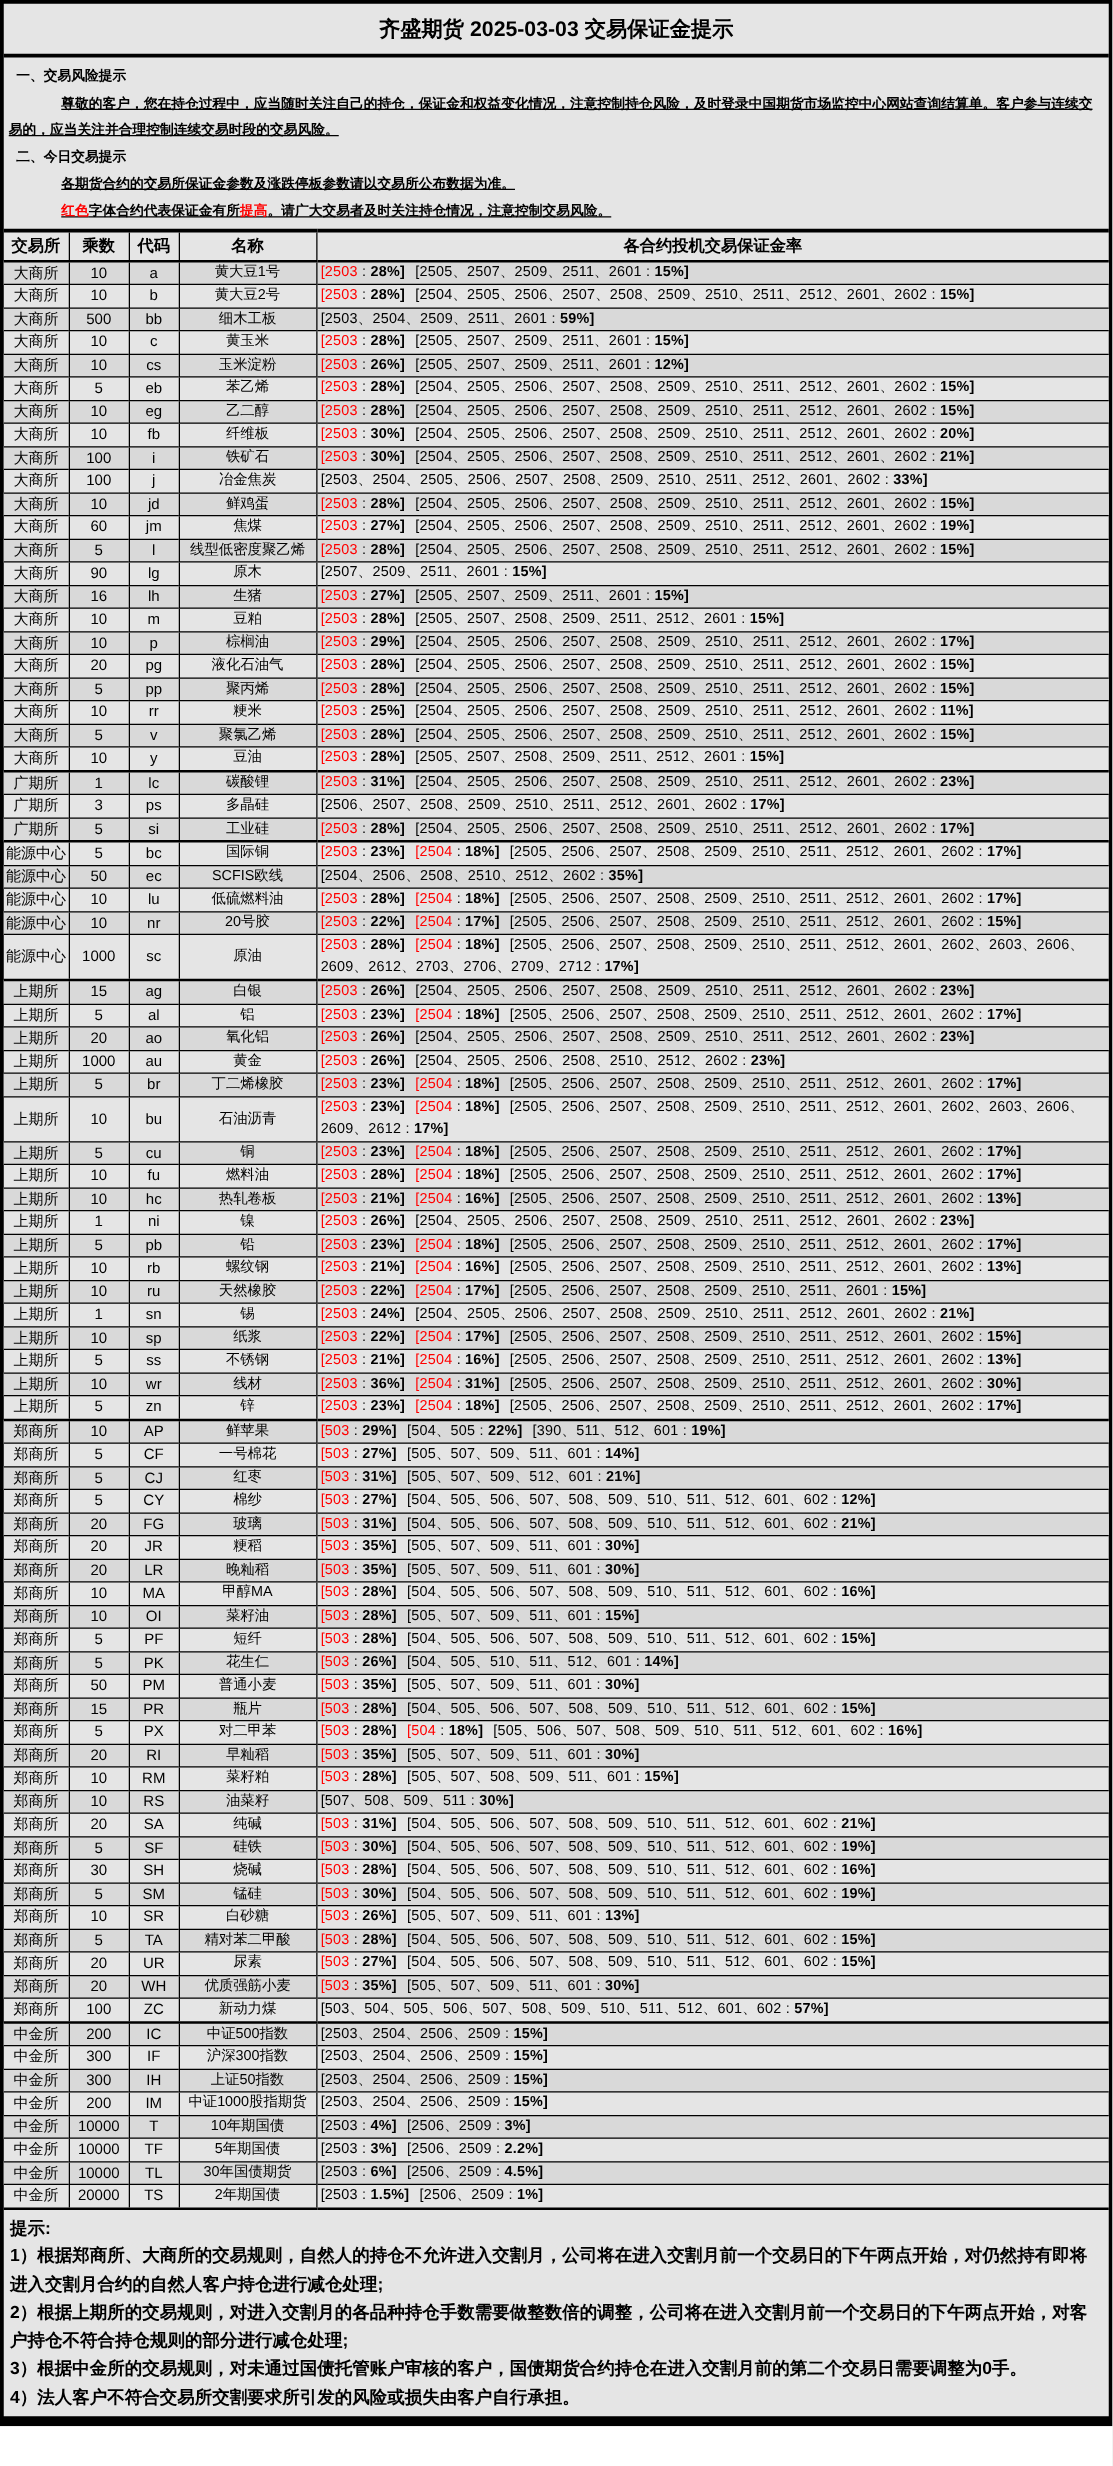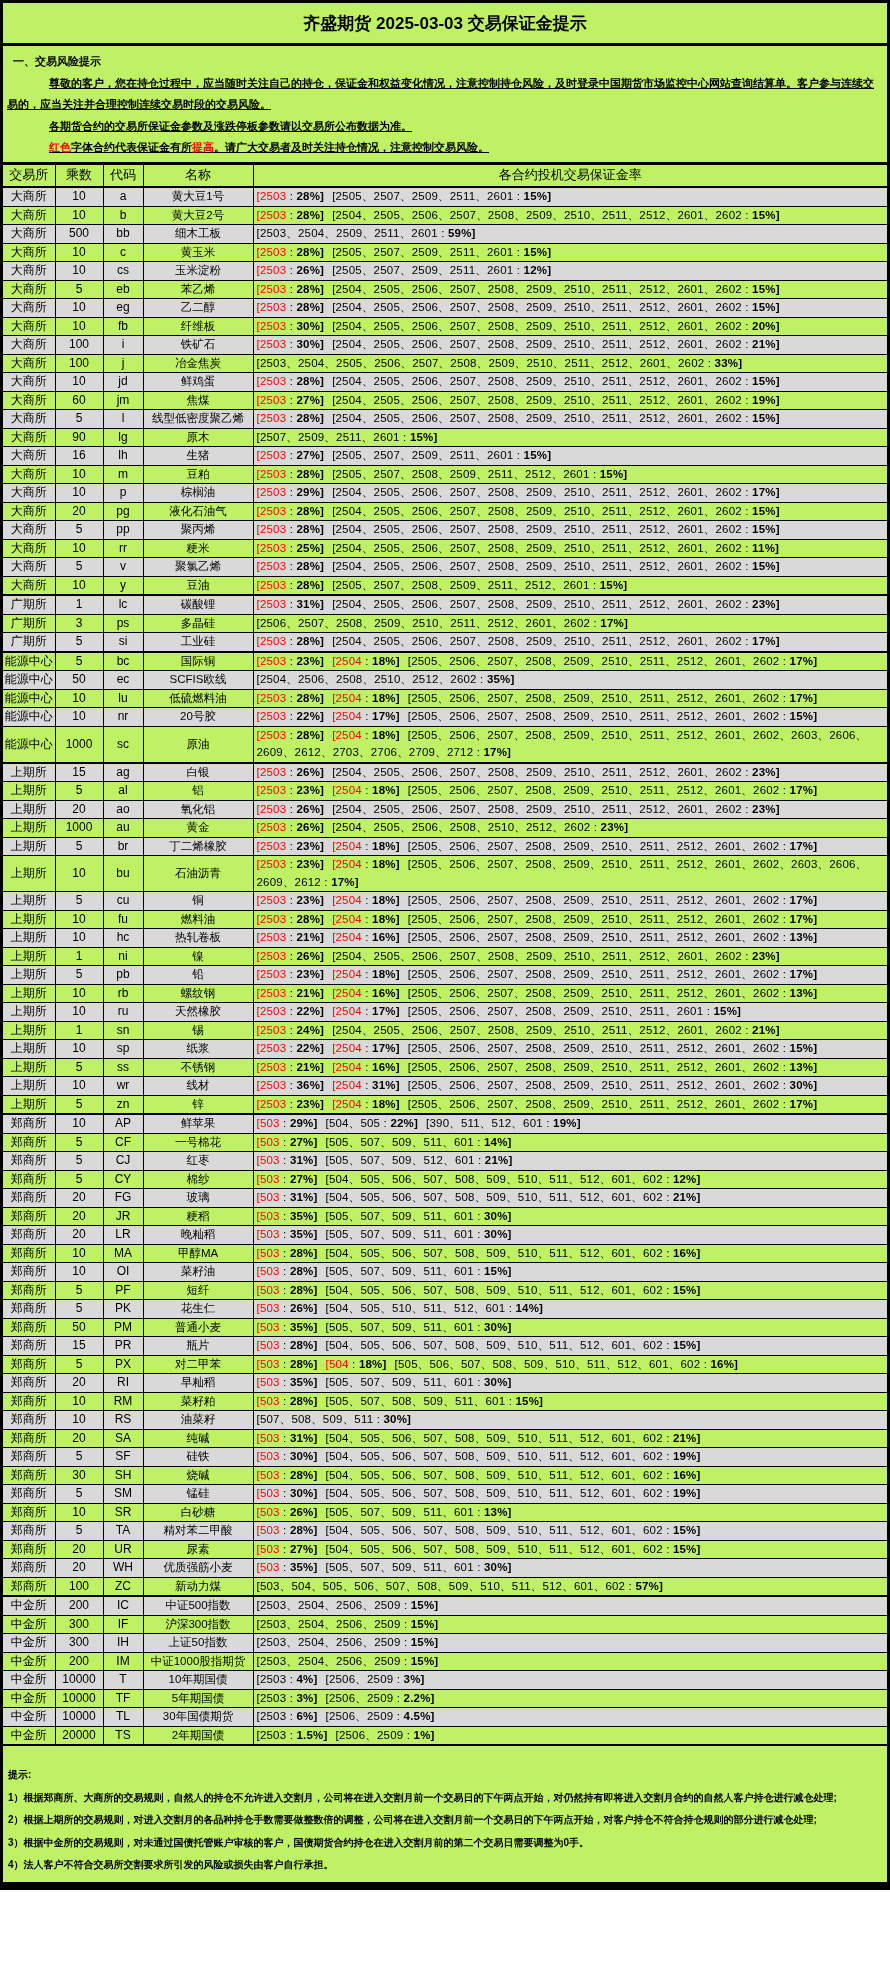"齐盛期货 2025-03-03 交易保证金提示" .page { background: #bef264 -> #e5e5e5 }
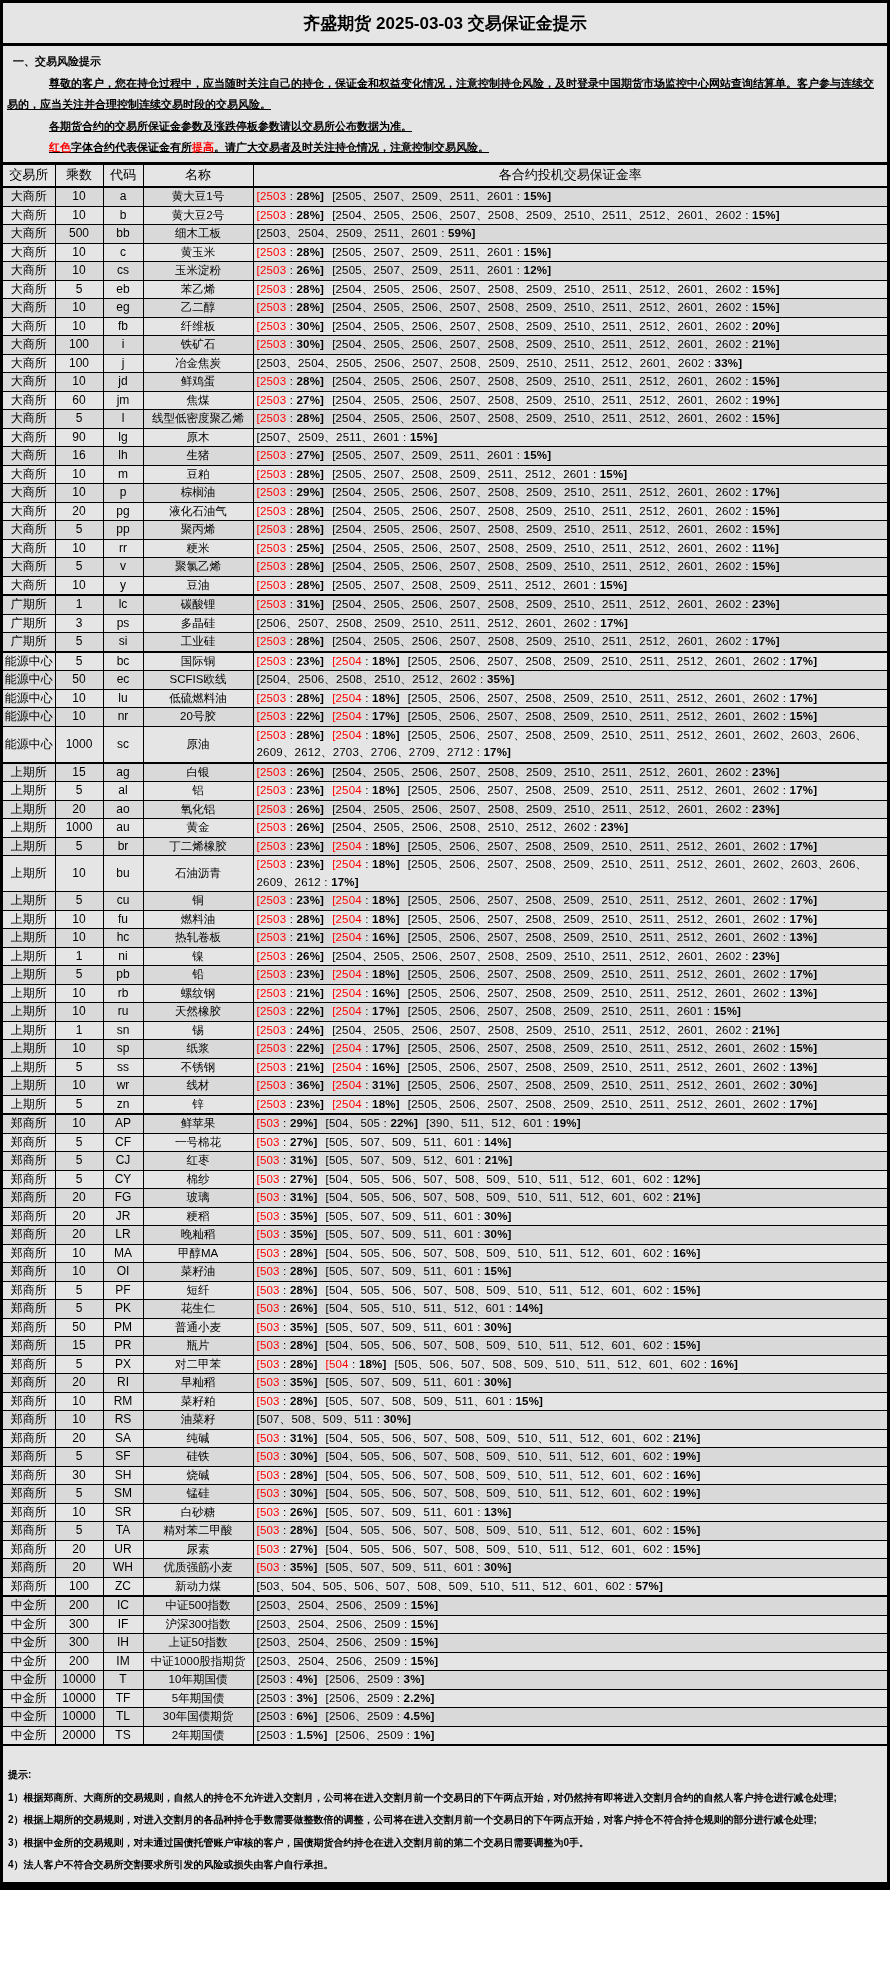"二、今日交易提示" div.section-heading { html: none -> <div>二、今日交易提示</div> }
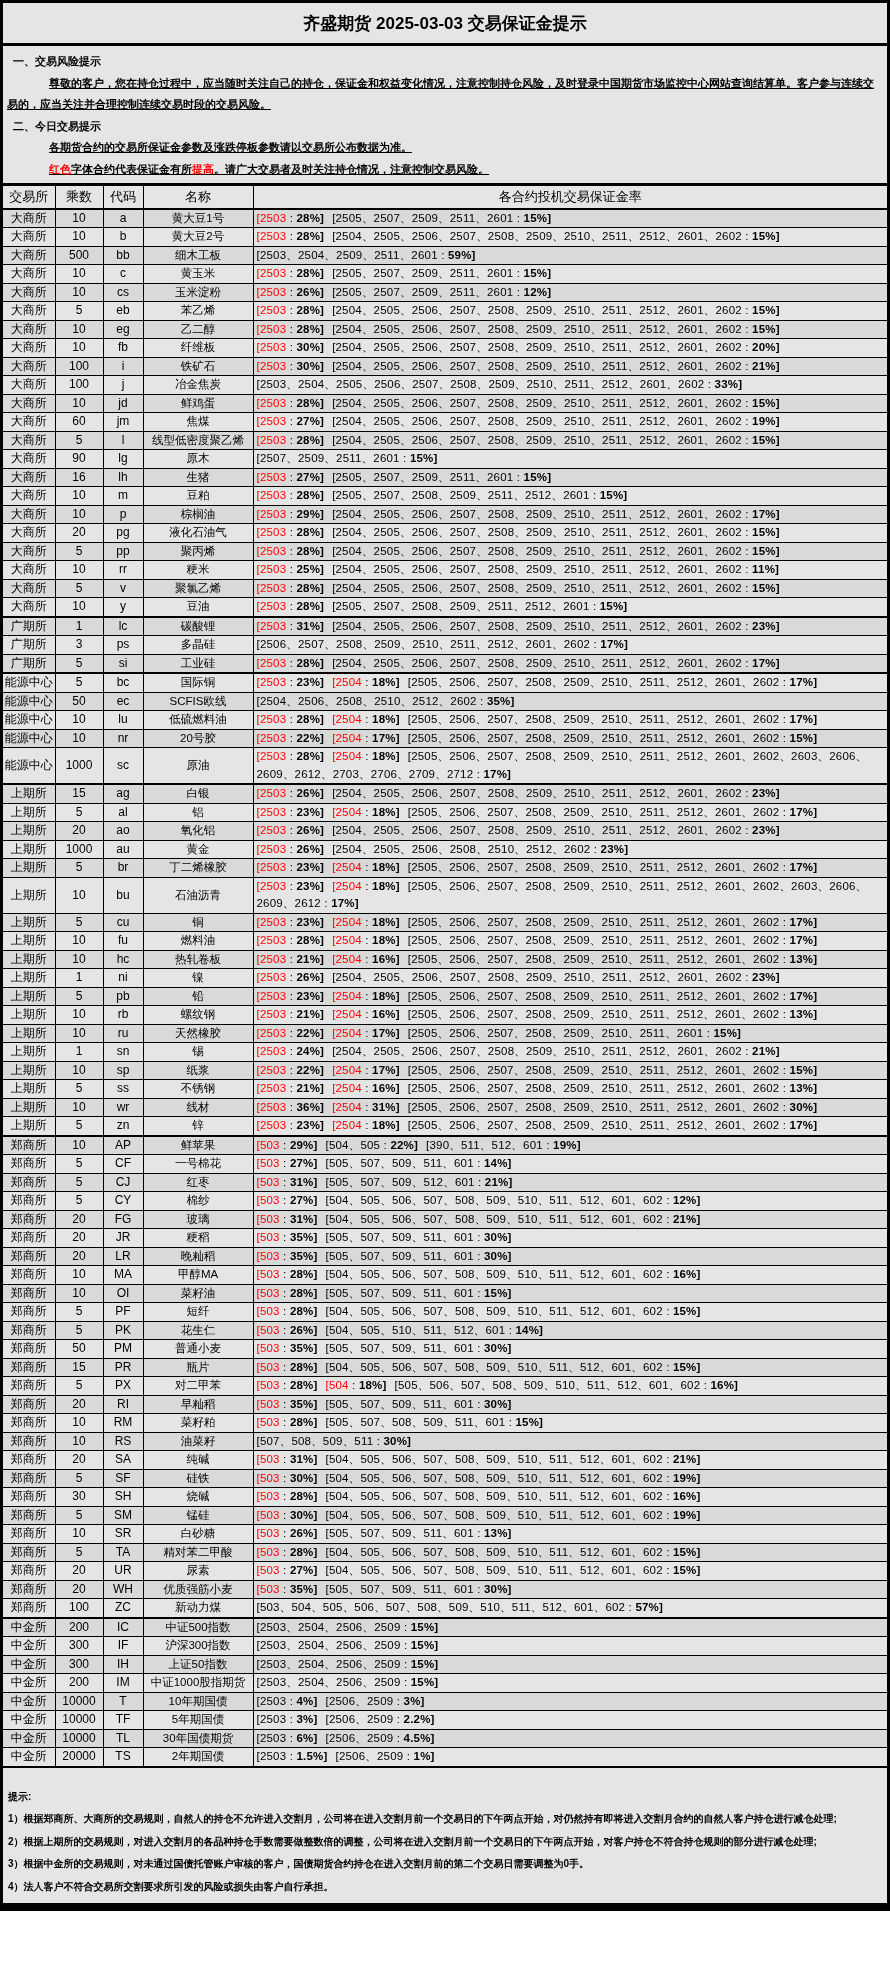"交易所" thead th { font-weight: normal -> bold }
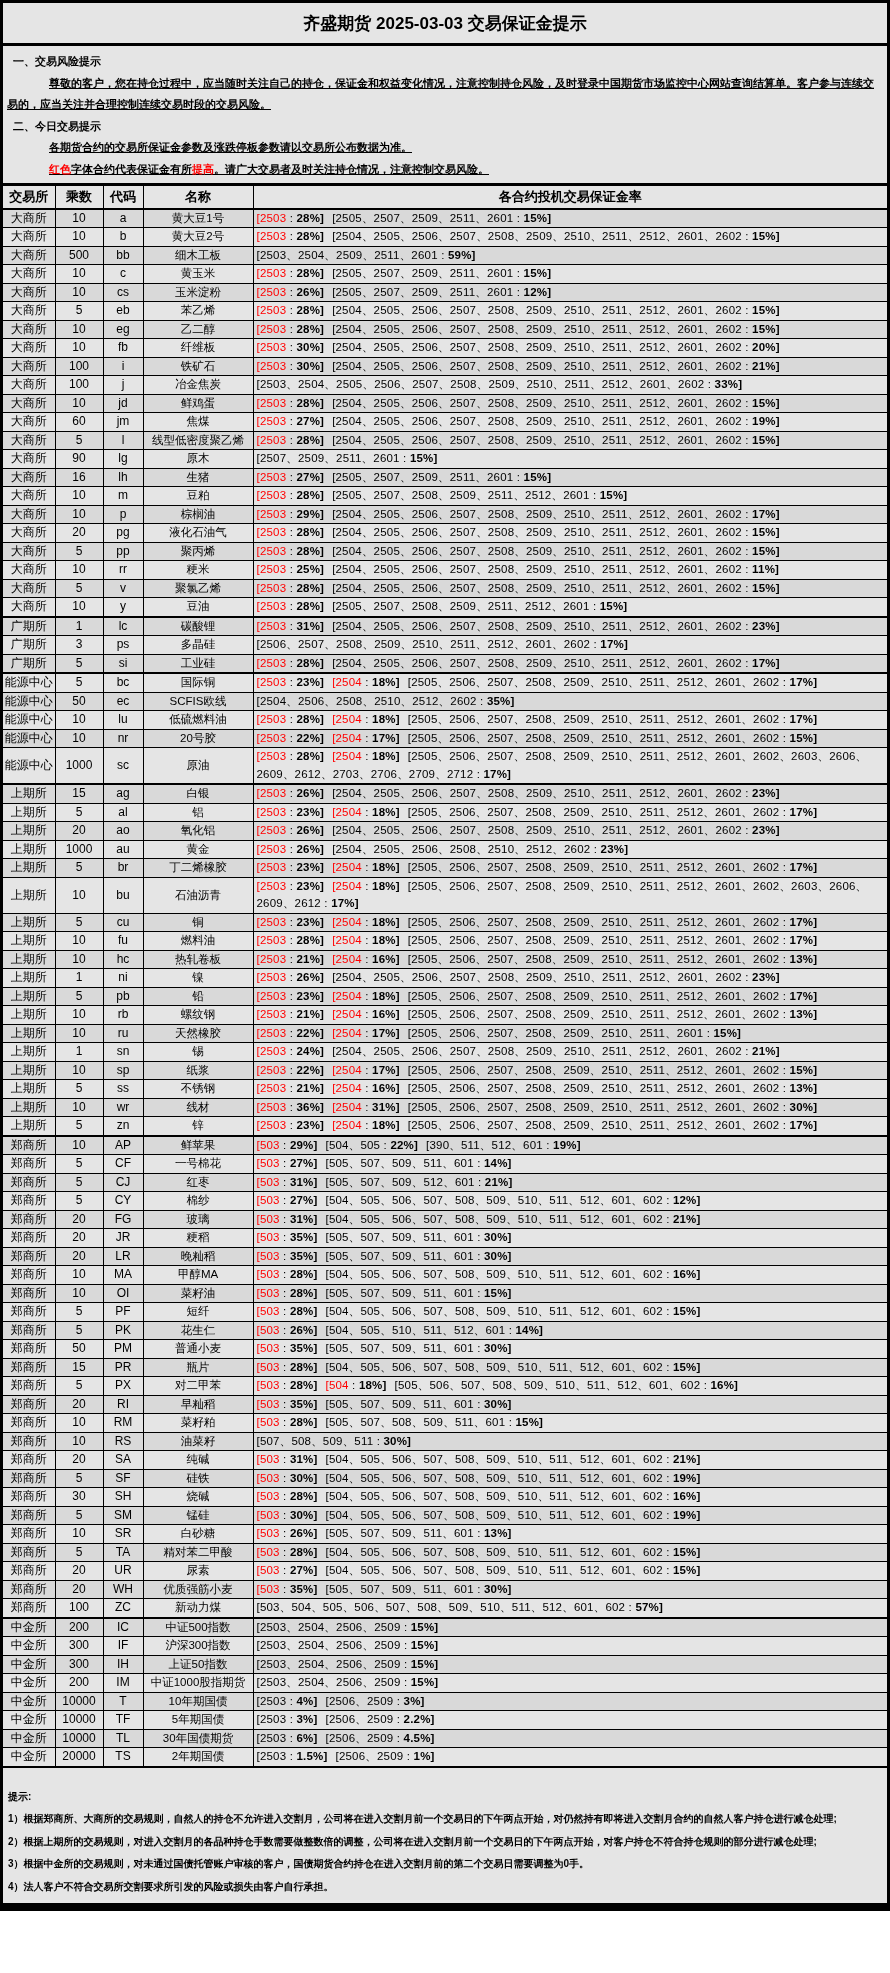"提示:" .notes { font-size: 10px -> 14px; padding: 18px 5px 5px -> 3px 5px 5px }
